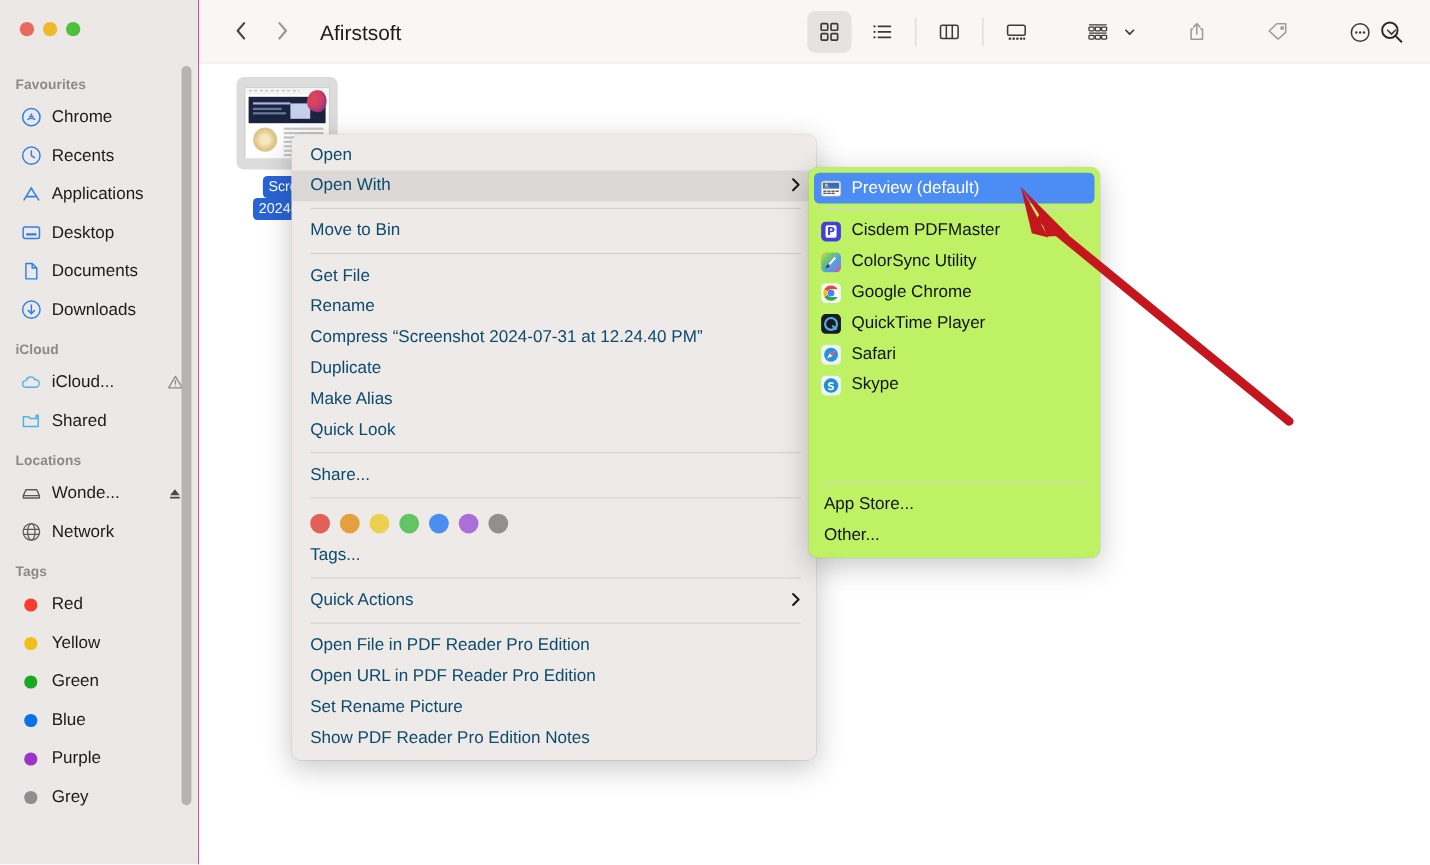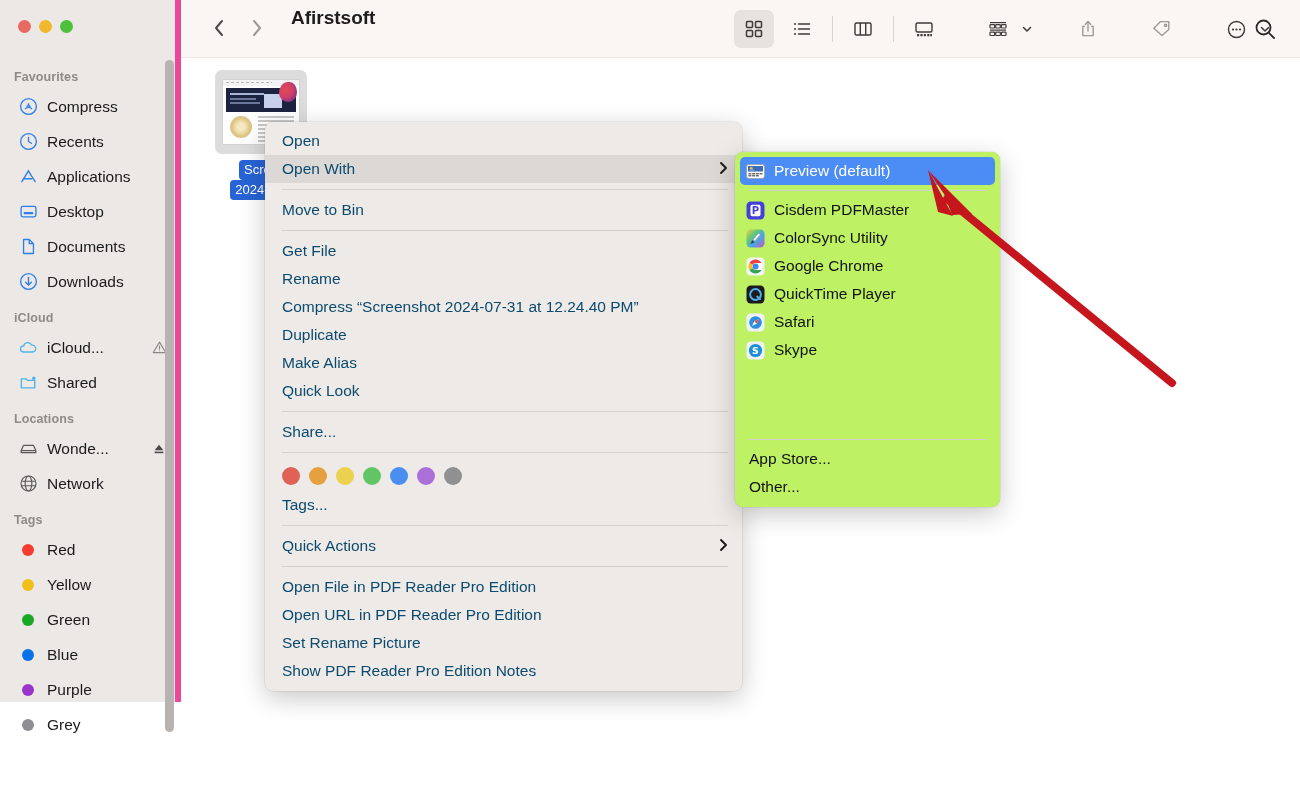"Afirstsoft" .win-title { font-weight: bold -> normal; top: 7px -> 20px }
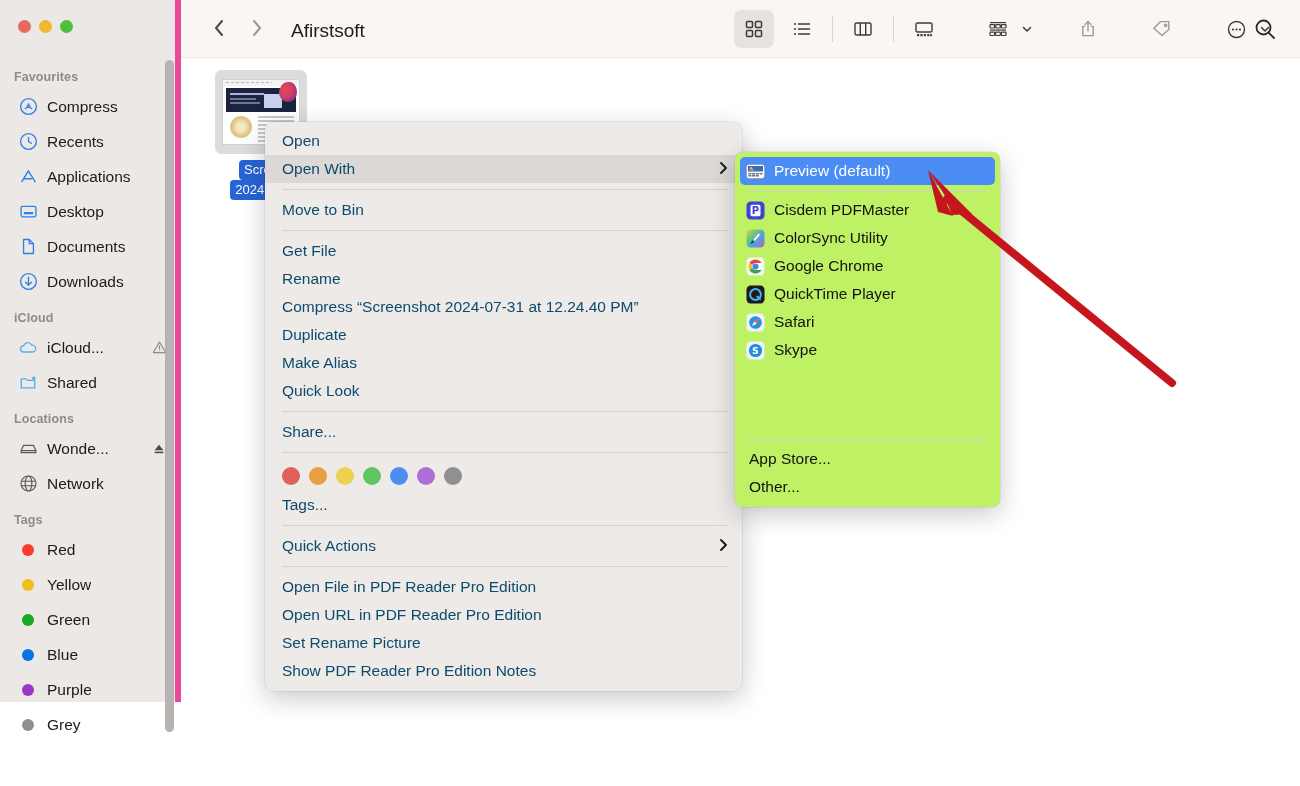"Favourites" .sidebar { border-right: 6px solid #ec4899 -> 1px solid #ec4899; height: 702px -> 786px }
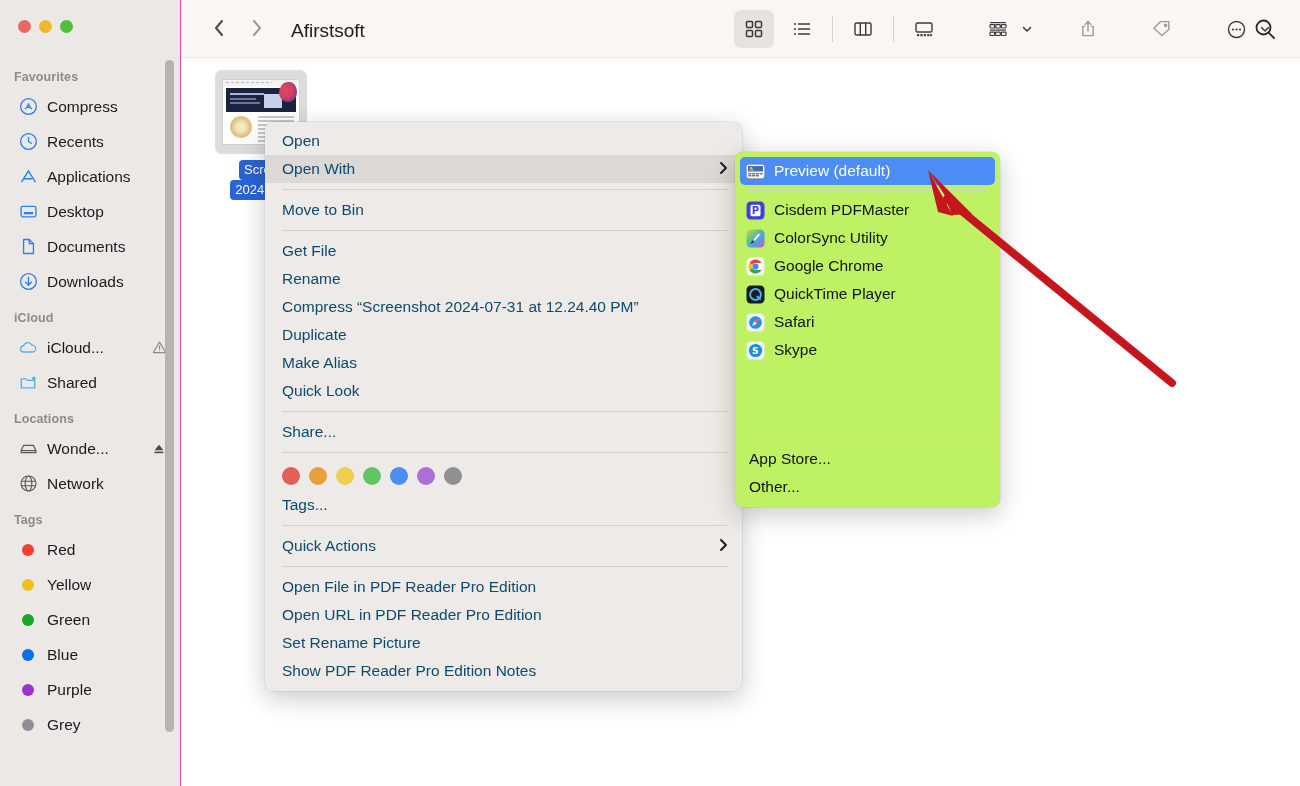"Compress" span.side-label { text: Compress -> Chrome }
